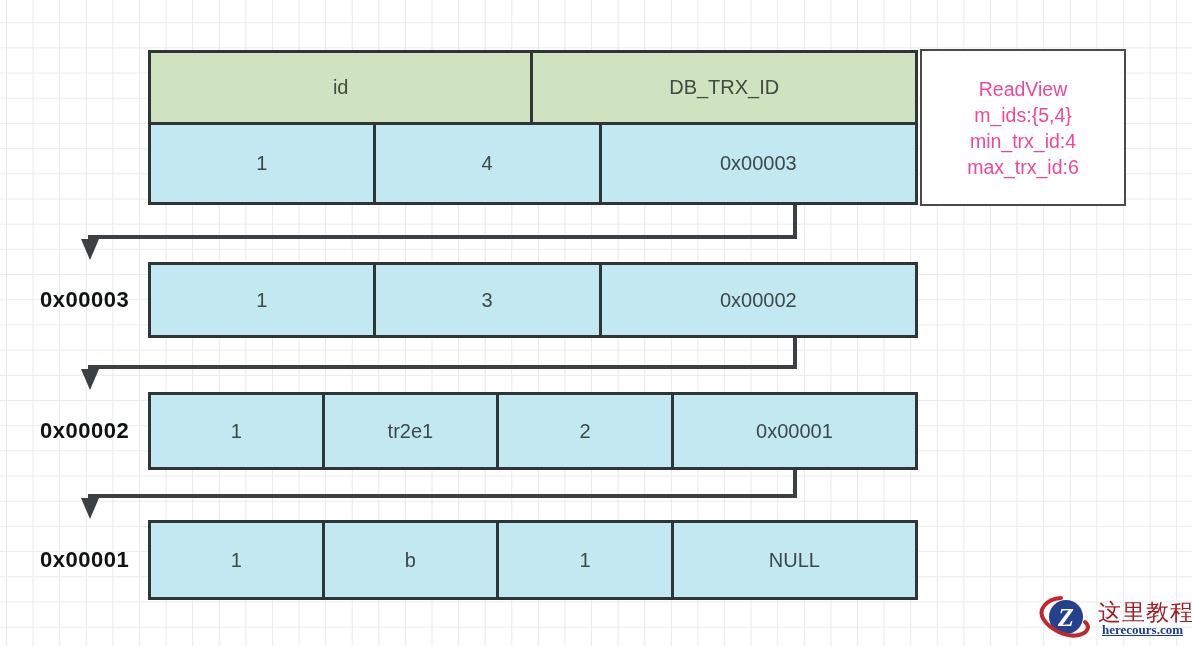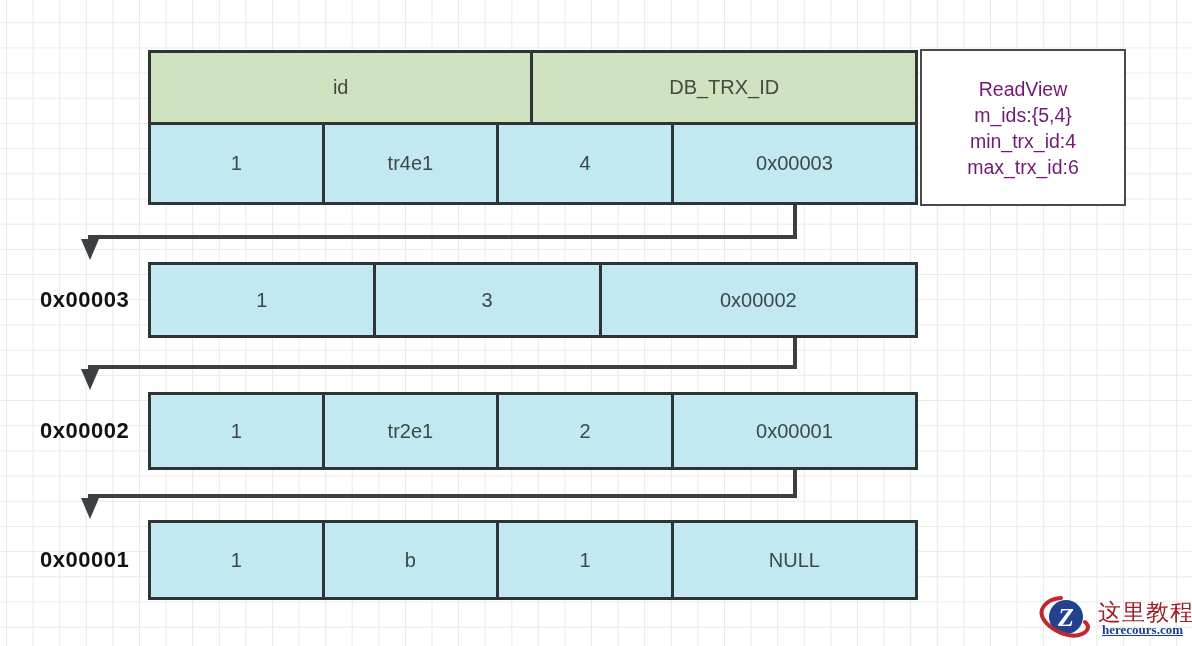"ReadView" .readview { color: #701a75 -> #ec4899 }
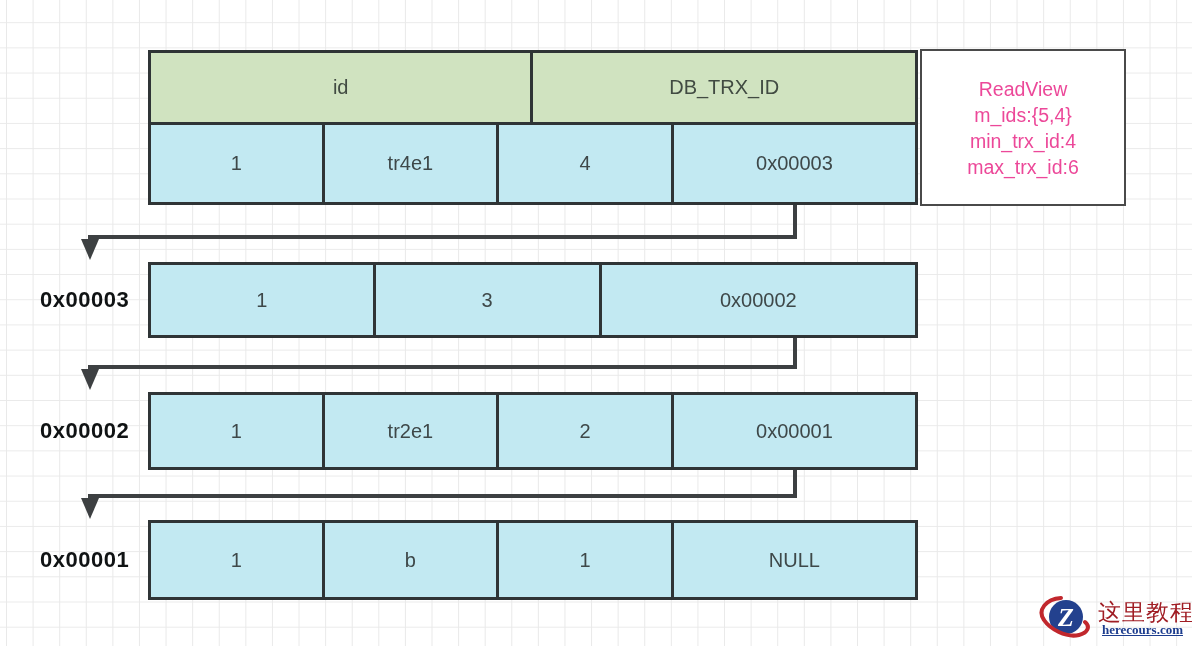"tr4e1" div.cell { html: <div>tr4e1</div> -> none }
